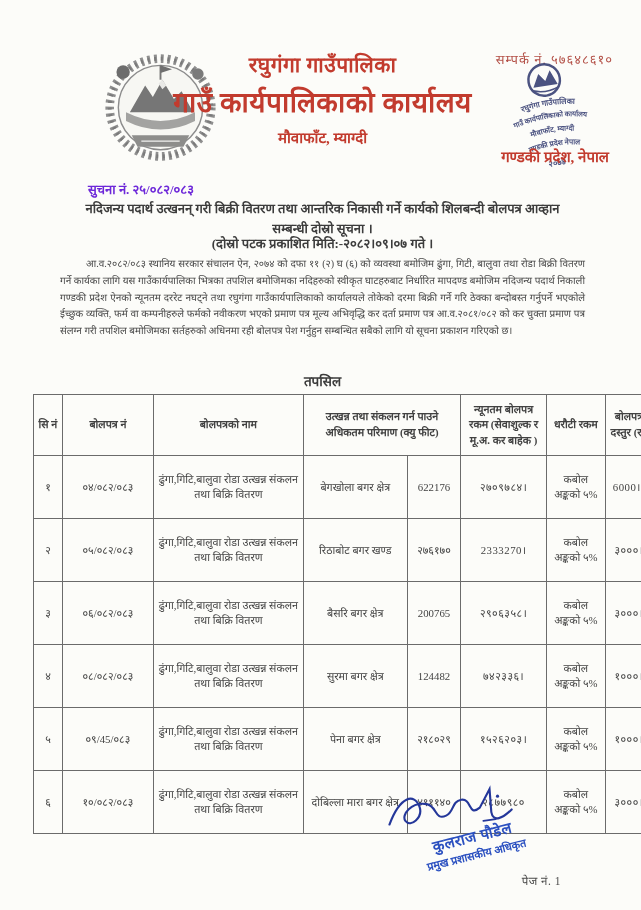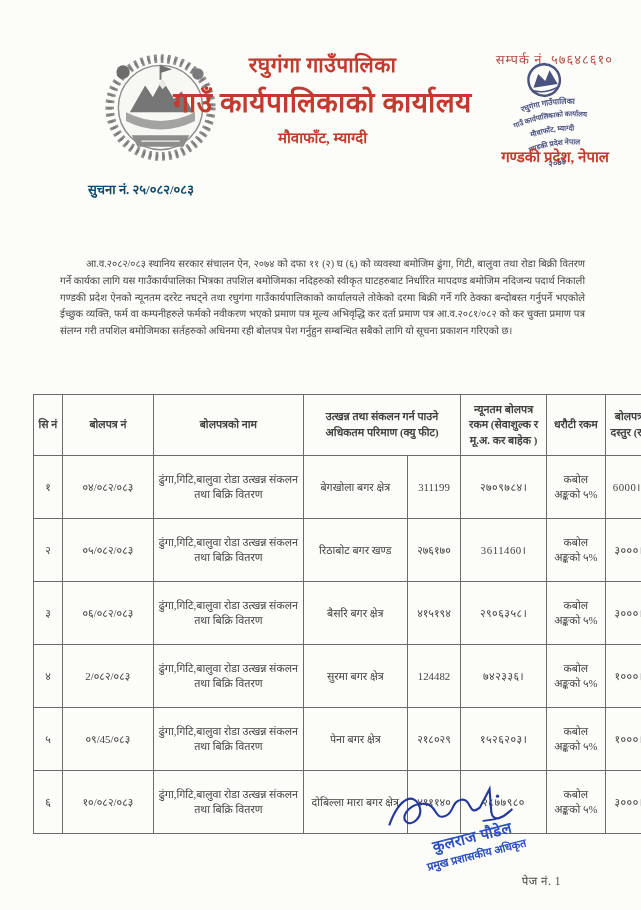"सुचना नं. २५/०८२/०८३" .notice-no { color: #0c4a6e -> #6d28d9 }
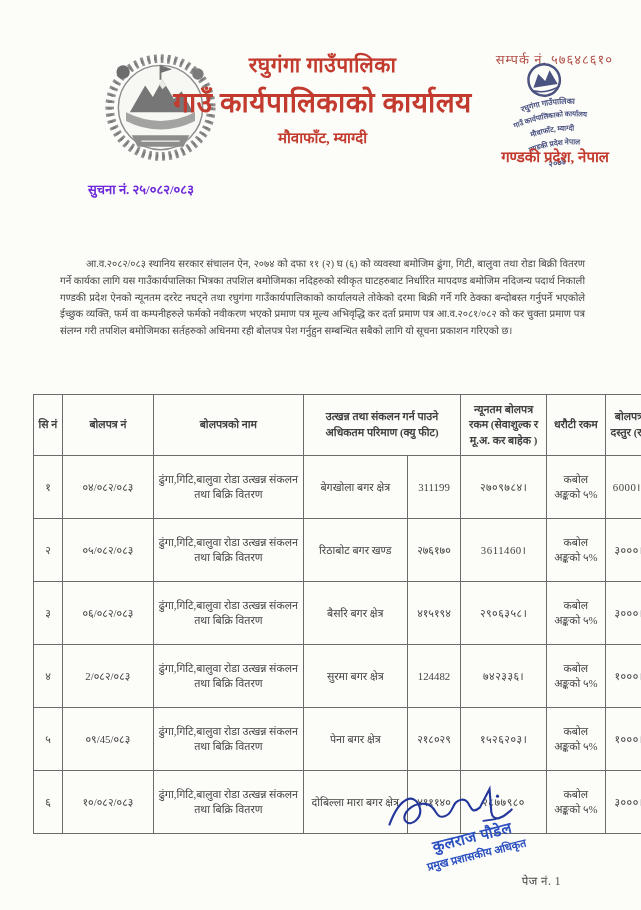"नदिजन्य पदार्थ उत्खनन् गरी बिक्री" div.notice-title { html: none -> <div>नदिजन्य पदार्थ उत्खनन् गरी बिक्री वितरण तथा आन्तरिक निकासी गर्ने कार्यको शिलबन्दी बोलपत्र आव्हान सम्बन्धी दोस्रो सूचना ।</div> }
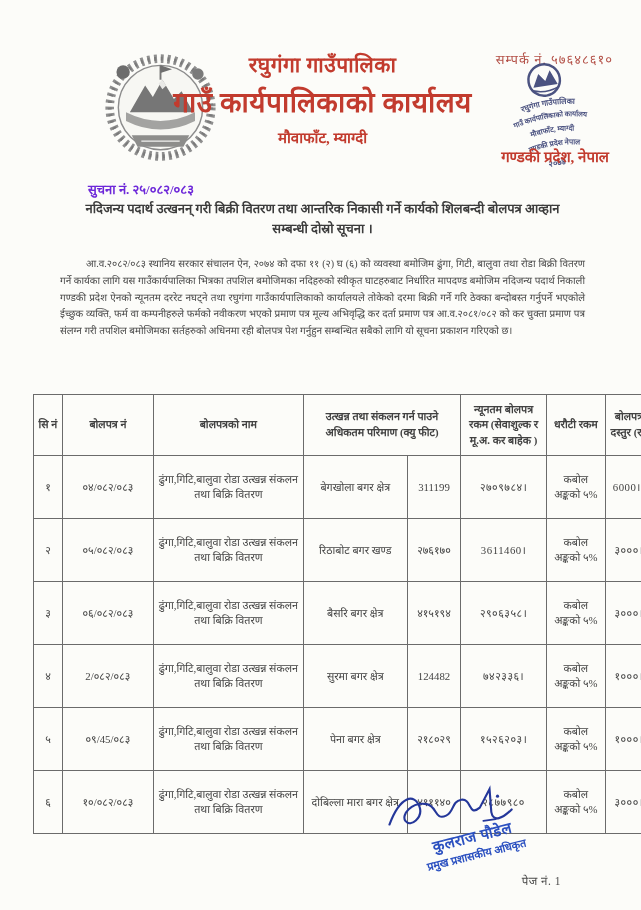"(दोस्रो पटक प्रकाशित मिति:-२०८२।०९।०७" div.published { html: none -> <div>(दोस्रो पटक प्रकाशित मिति:-२०८२।०९।०७ गते ।</div> }
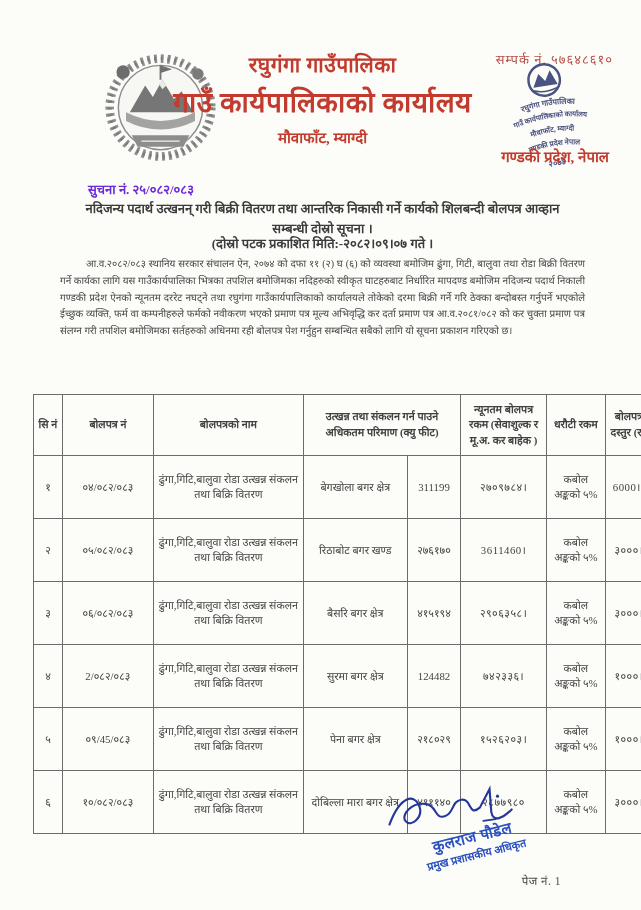"तपसिल" div.schedule { html: none -> <div>तपसिल</div> }
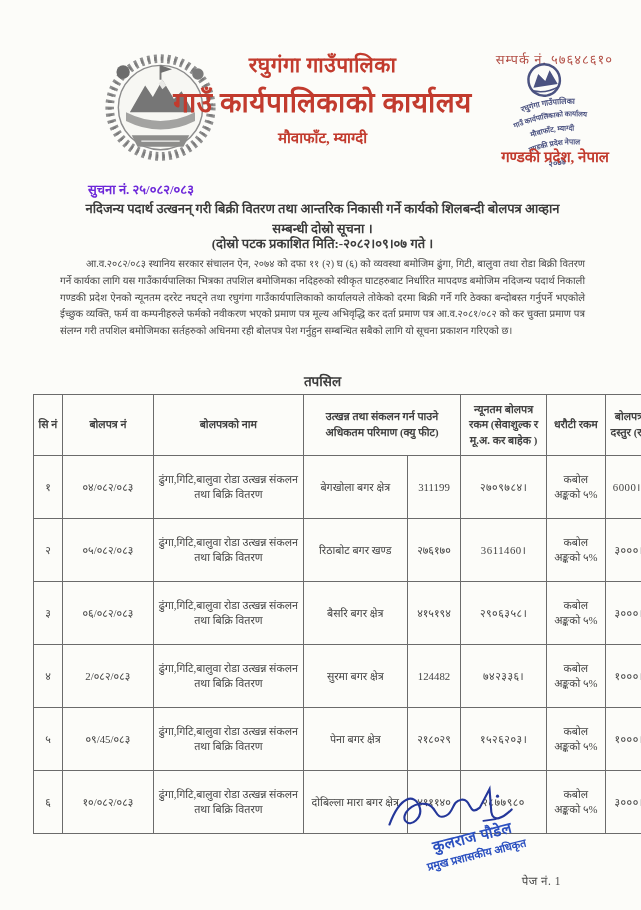"311199" td { text: 311199 -> 622176 }
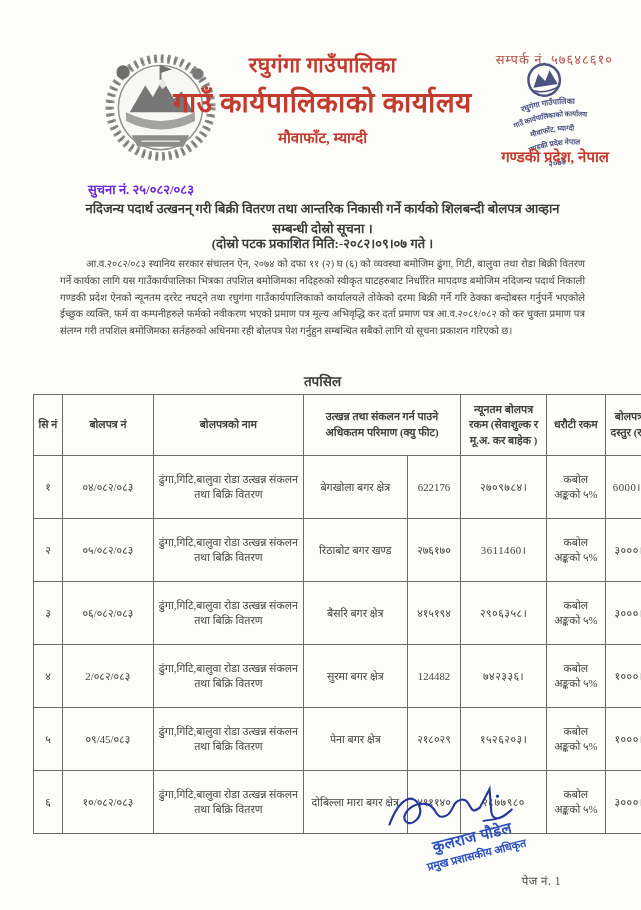"3611460।" td.amt { text: 3611460 -> 2333270 }
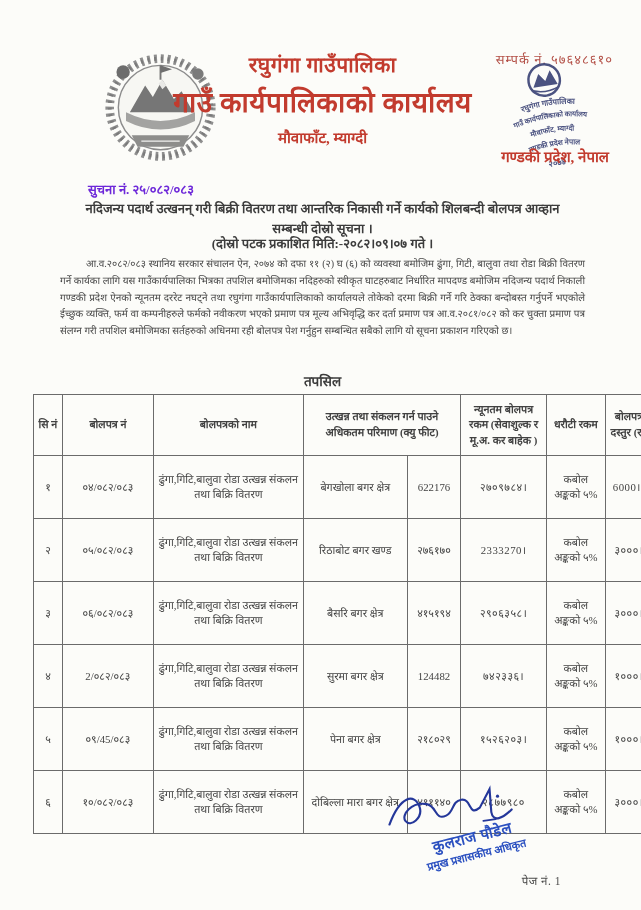"४१५१९४" td { text: ४१५१९४ -> 200765 }
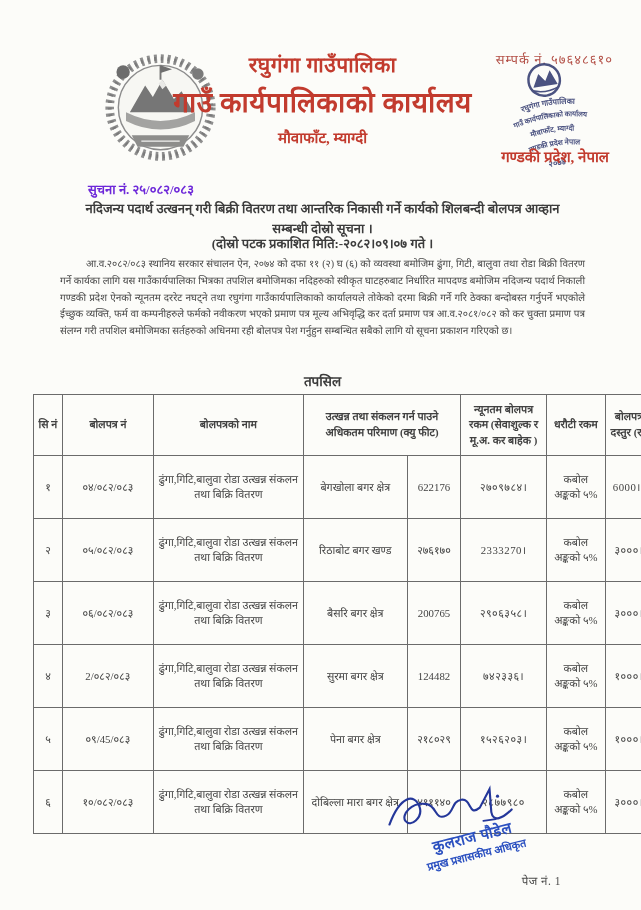"2/०८२/०८३" td { text: 2/०८२/०८३ -> ०८/०८२/०८३ }
